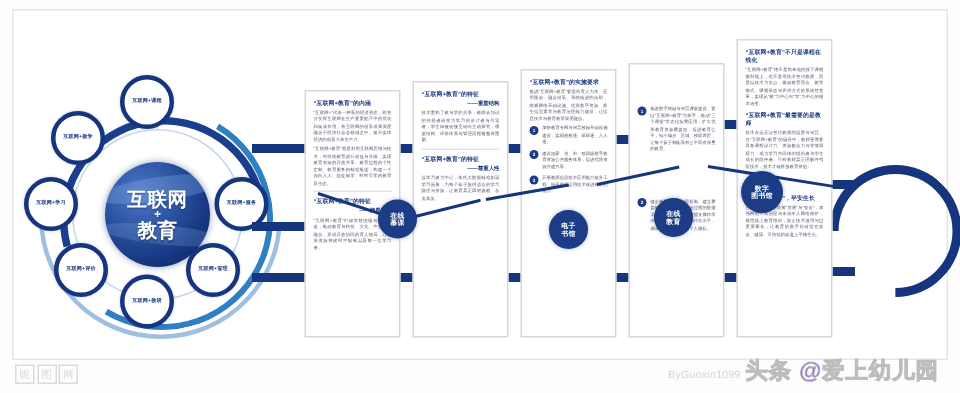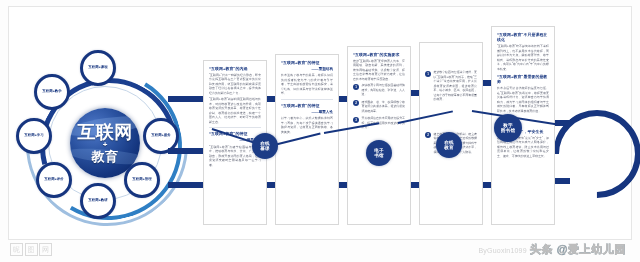"互联网" .gt1 { font-size: 18px -> 13px }
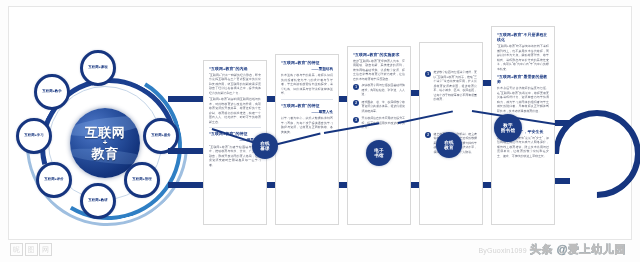"头条 @爱上幼儿园" .wm-tt { color: #0c4a6e -> #8b5cf6; font-size: 11px -> 15px }
